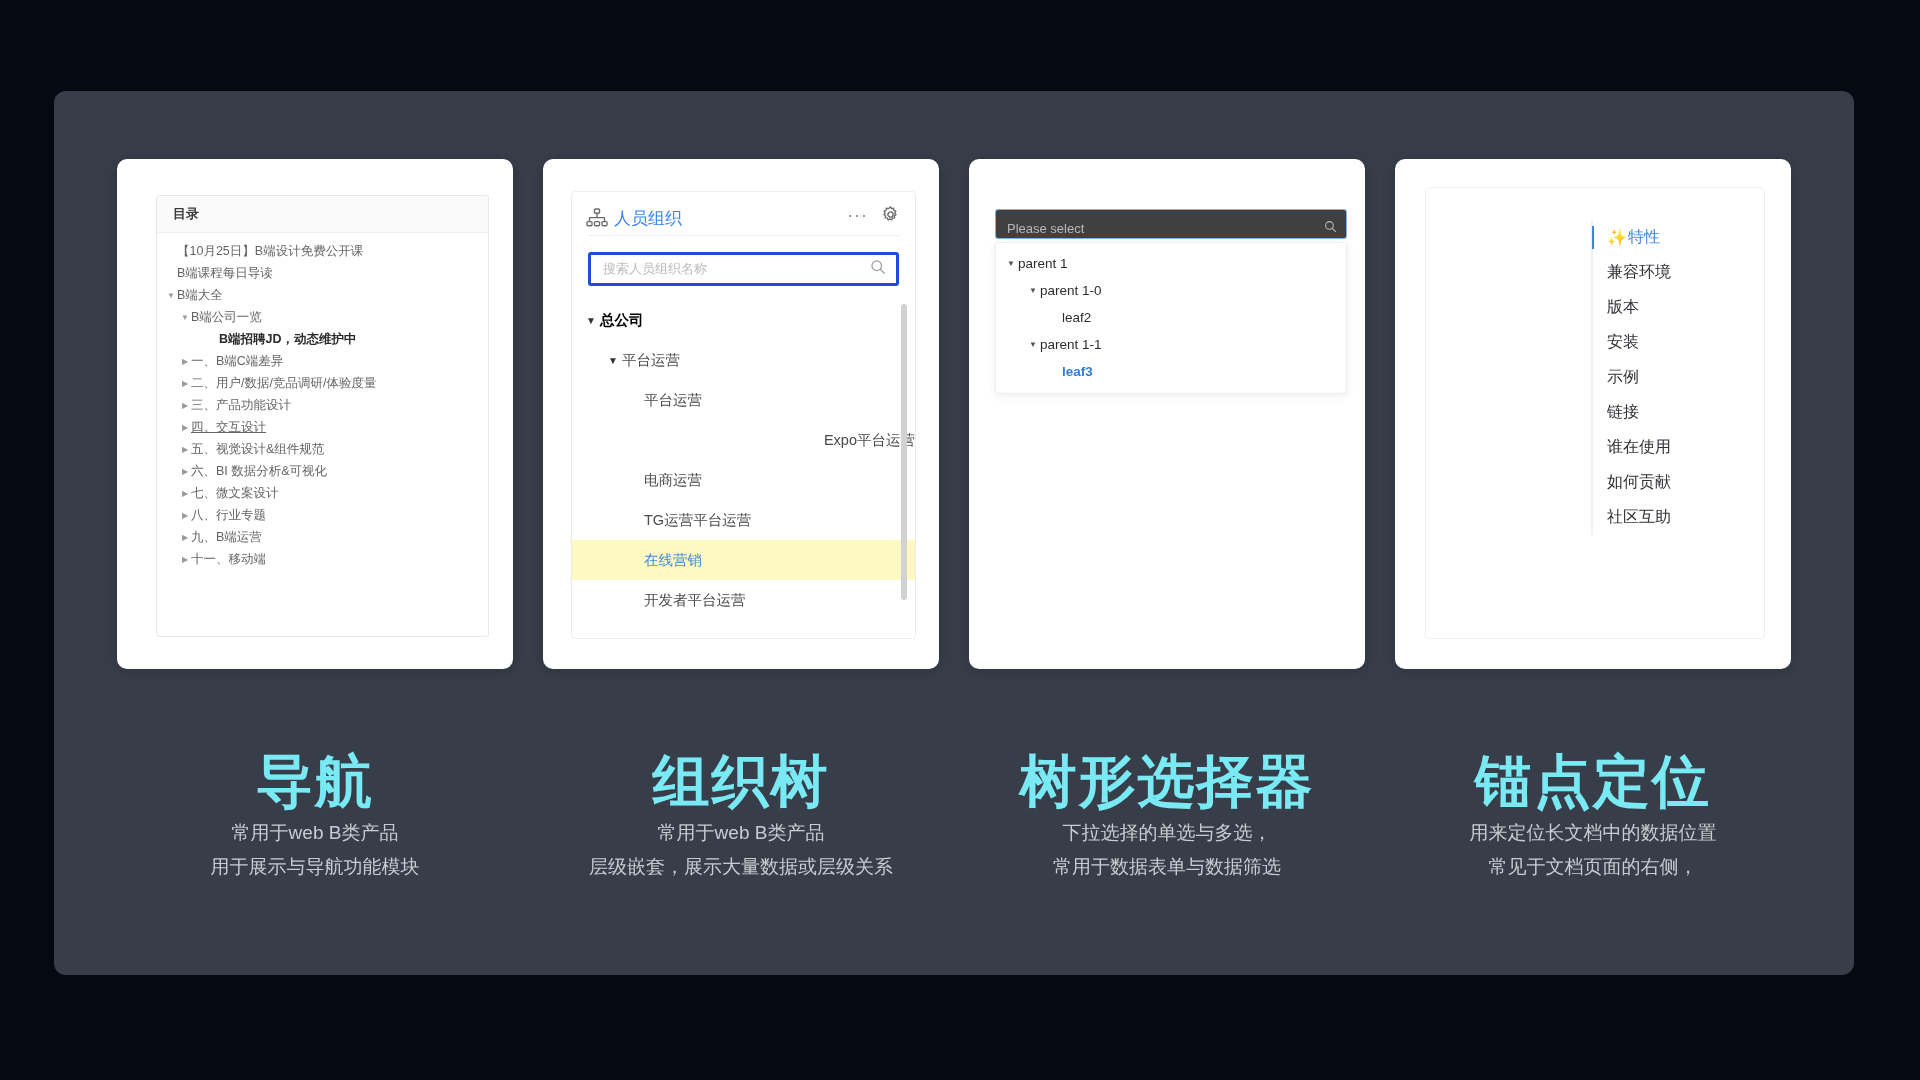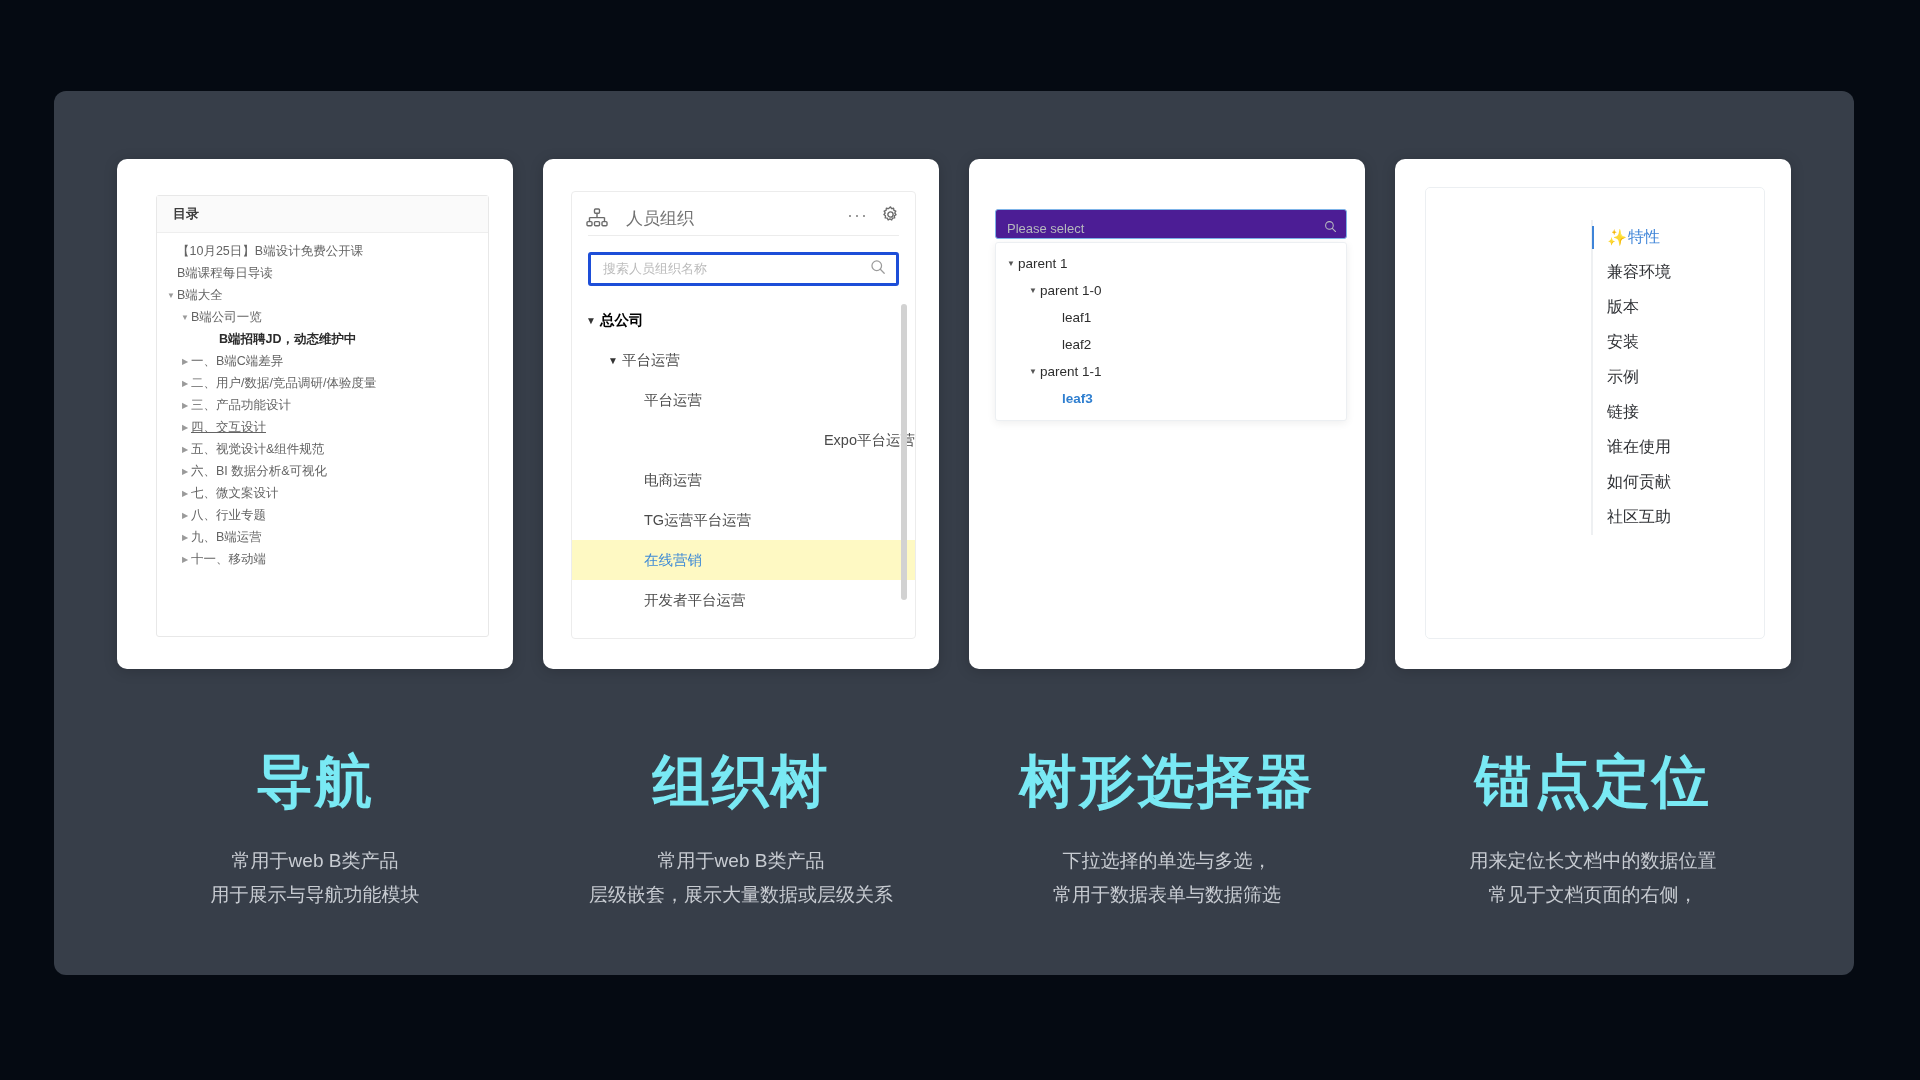"人员组织" .org-title { color: #737373 -> #3b82f6; margin-left: 18px -> 6px }
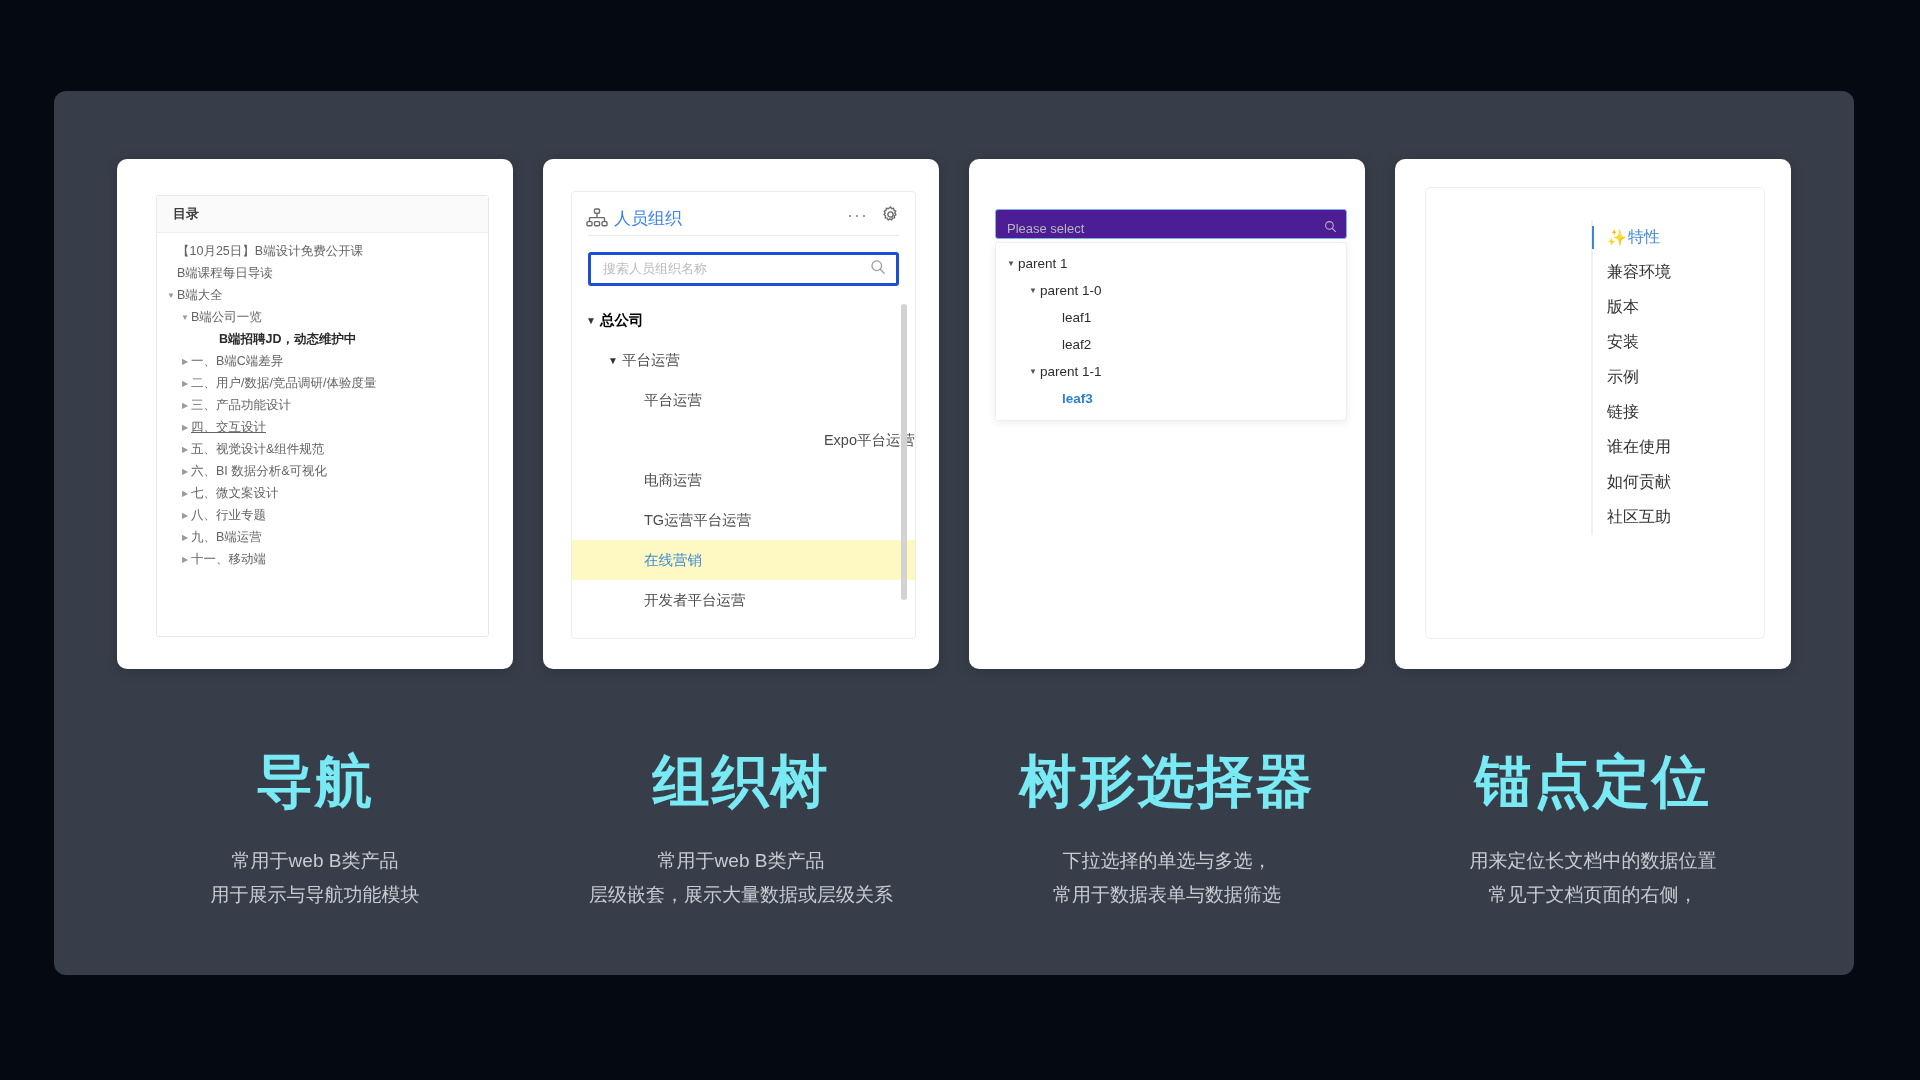"Please select" .ts-input { background: #4c1d95 -> #404040 }
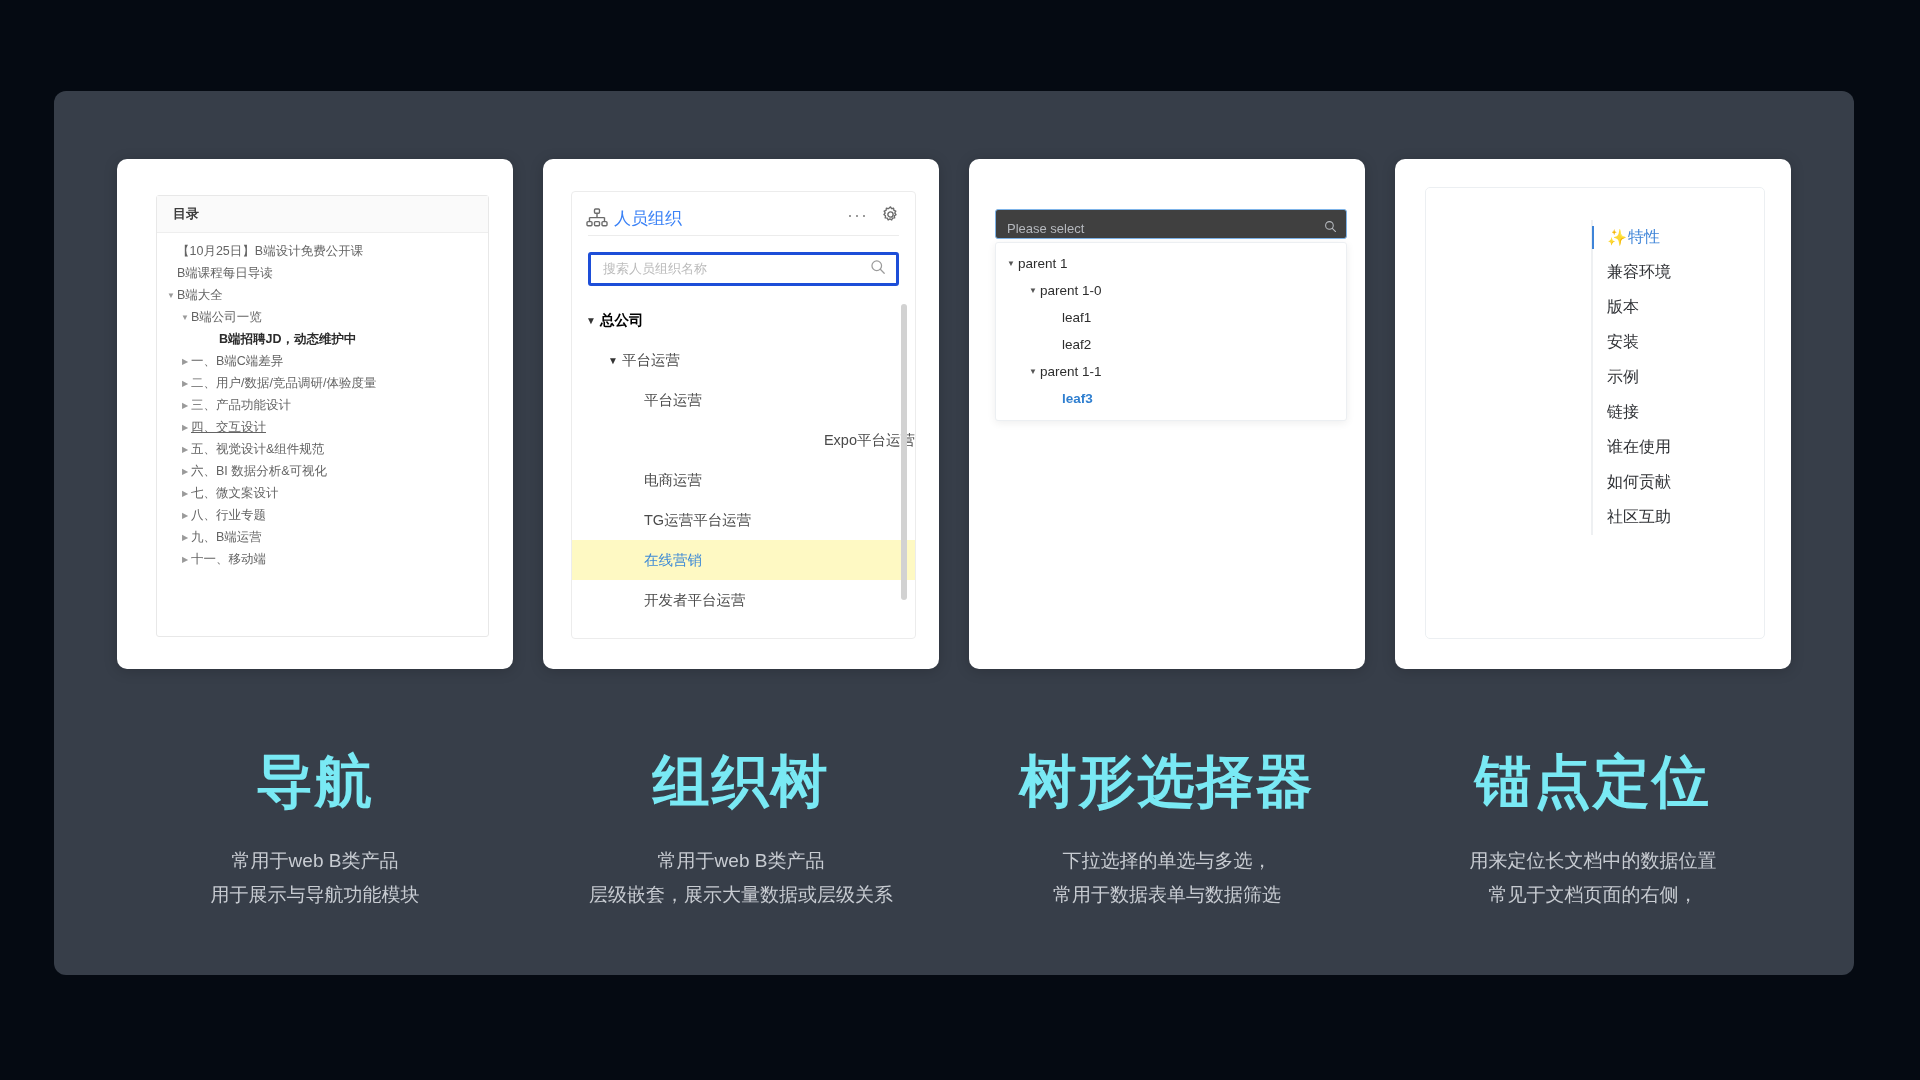"leaf1" div.ts-row { html: <div> <span></span> <span>leaf1</span> </div> -> none }
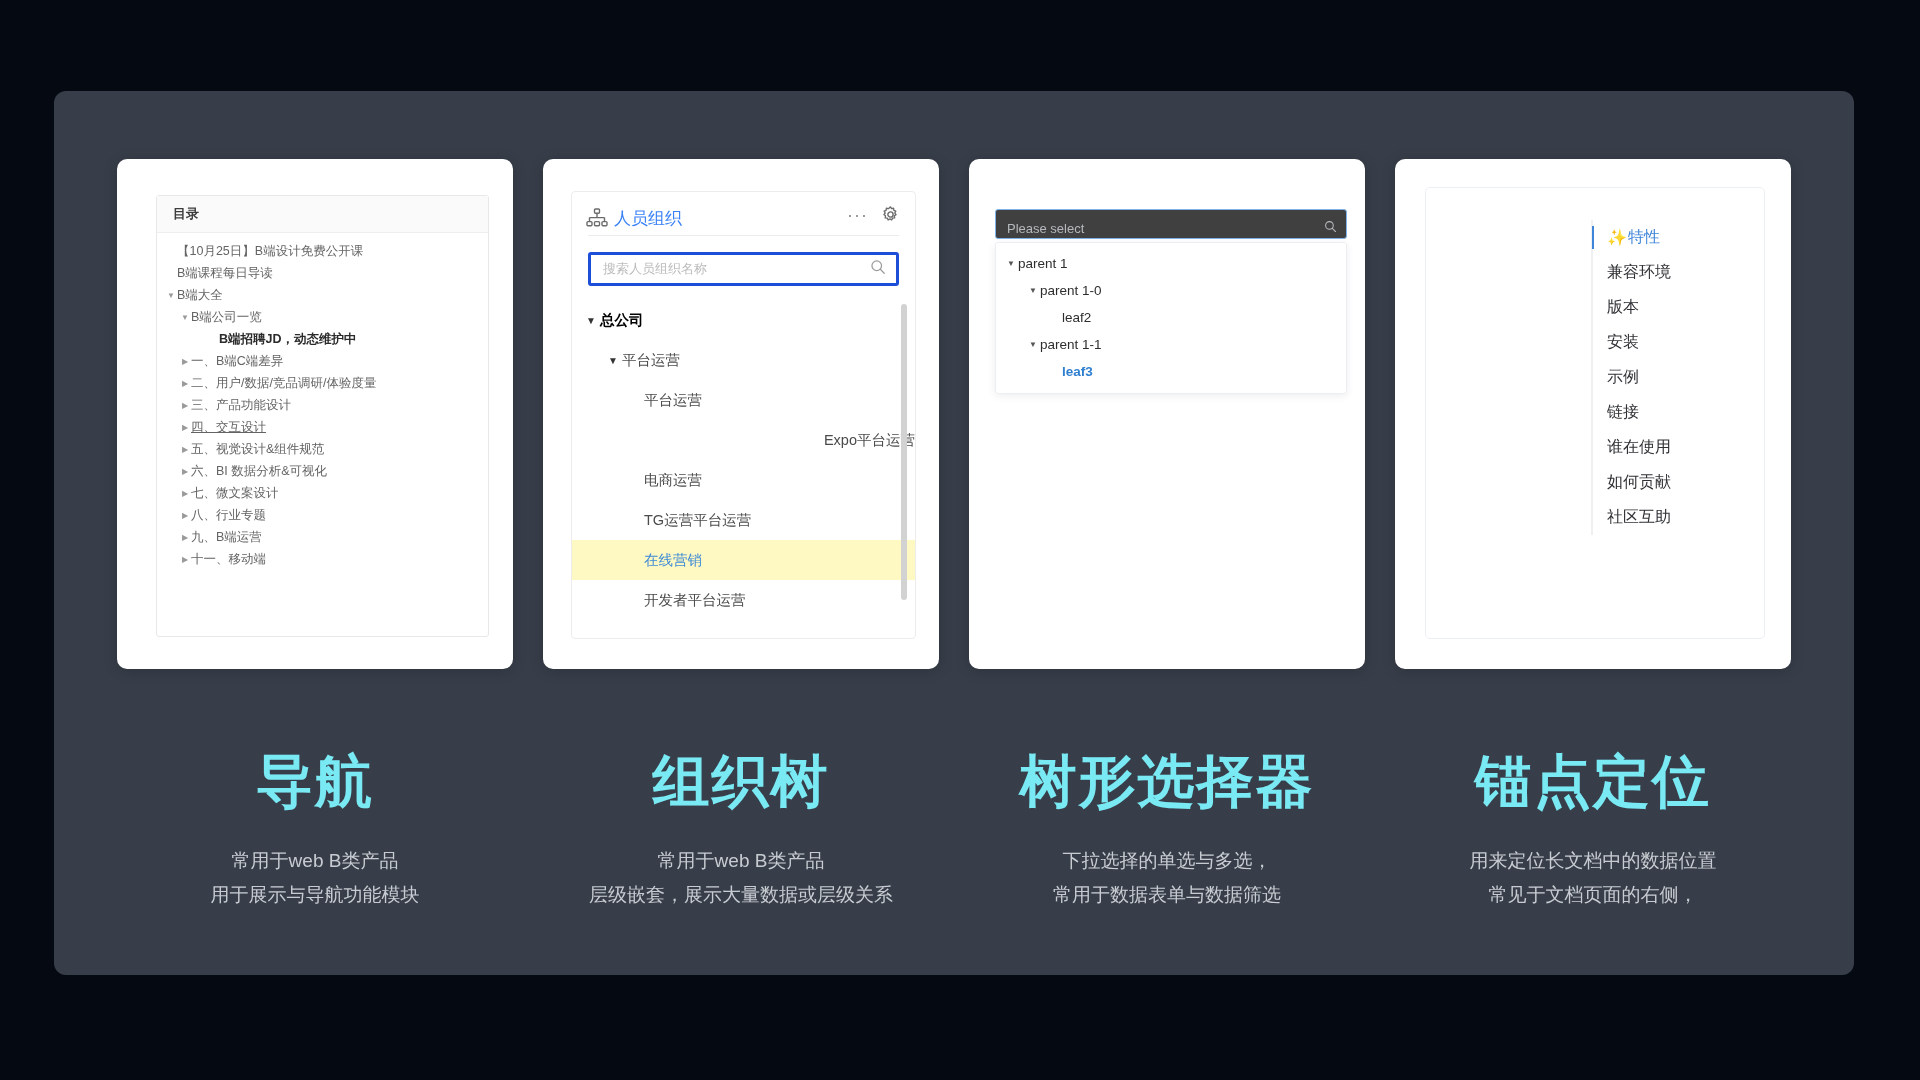"常用于web B类产品" .cap-desc { margin-top: 28px -> none }
